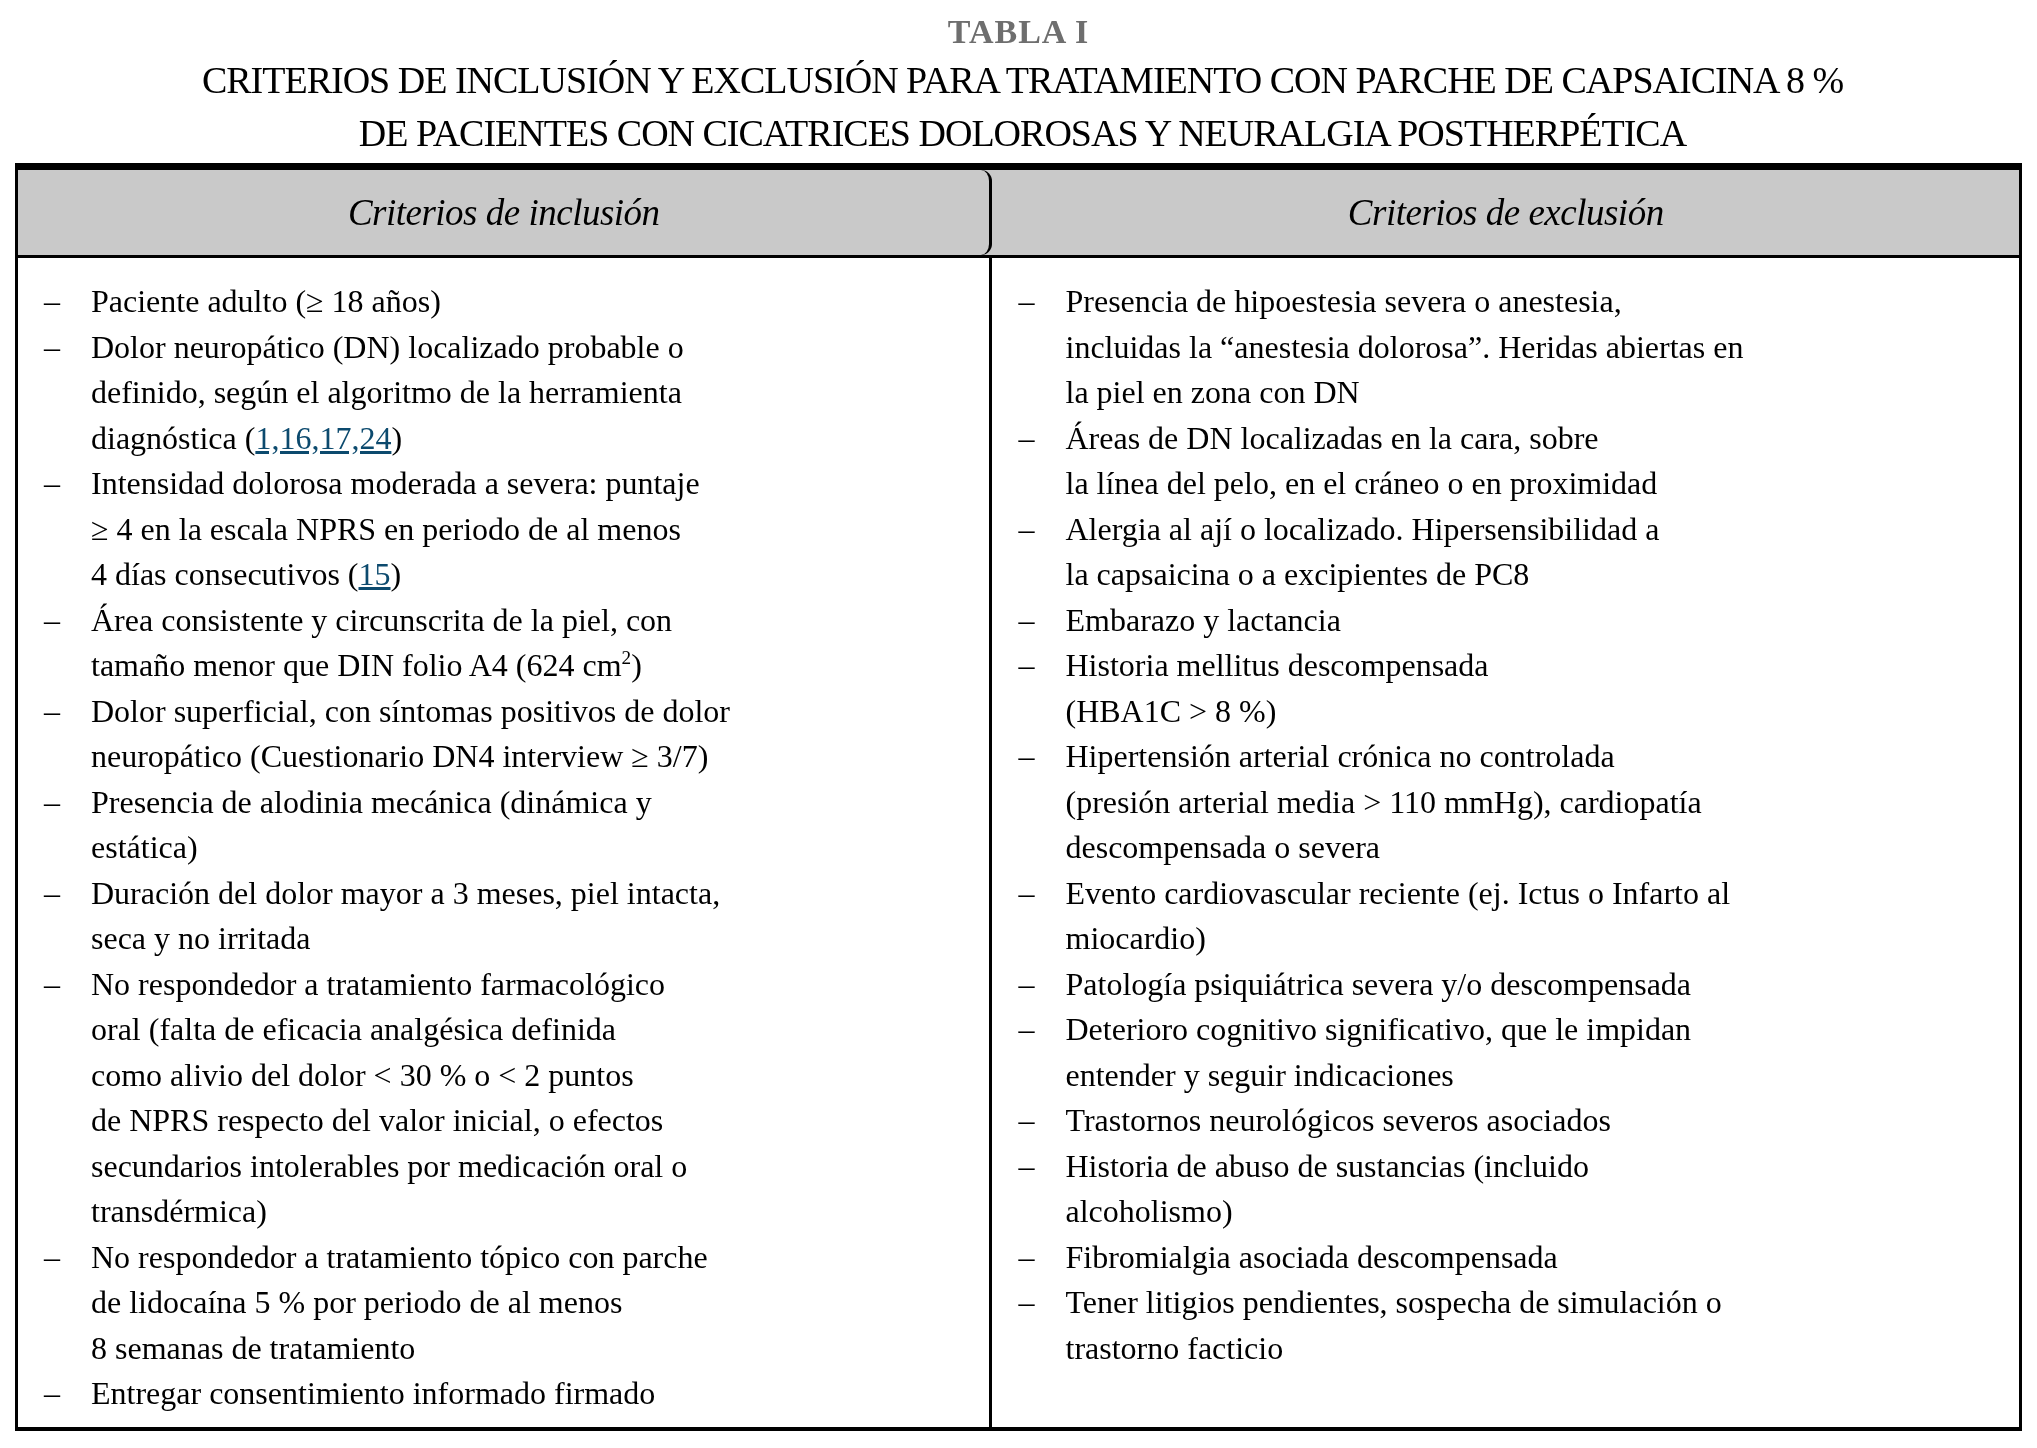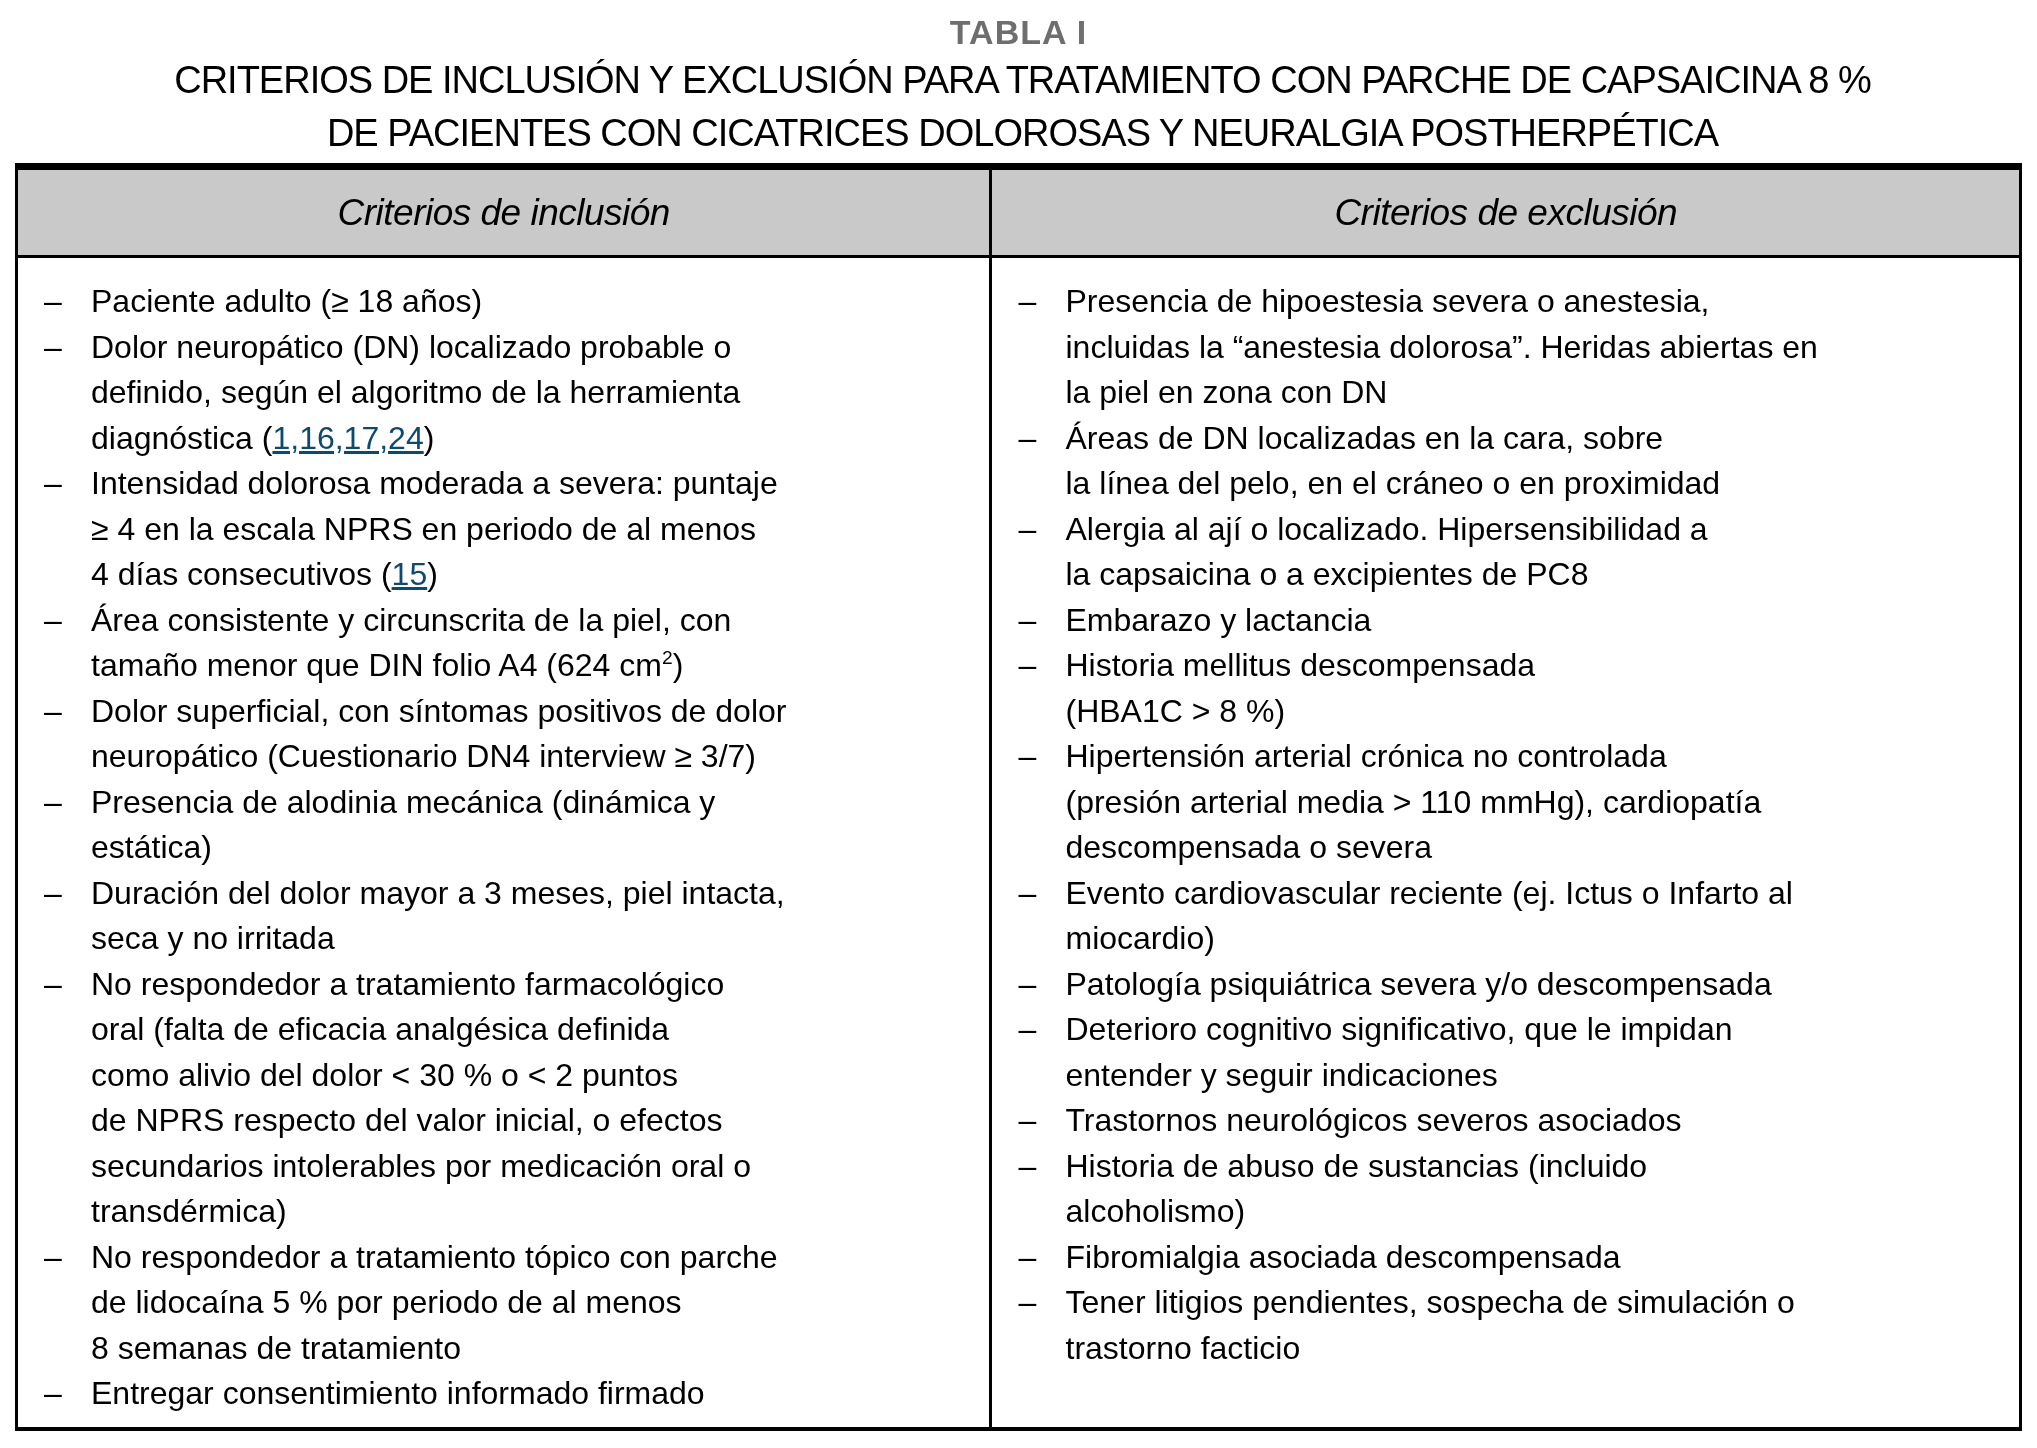"TABLA I" .page { font-family: Liberation Sans, sans-serif -> Liberation Serif, serif }
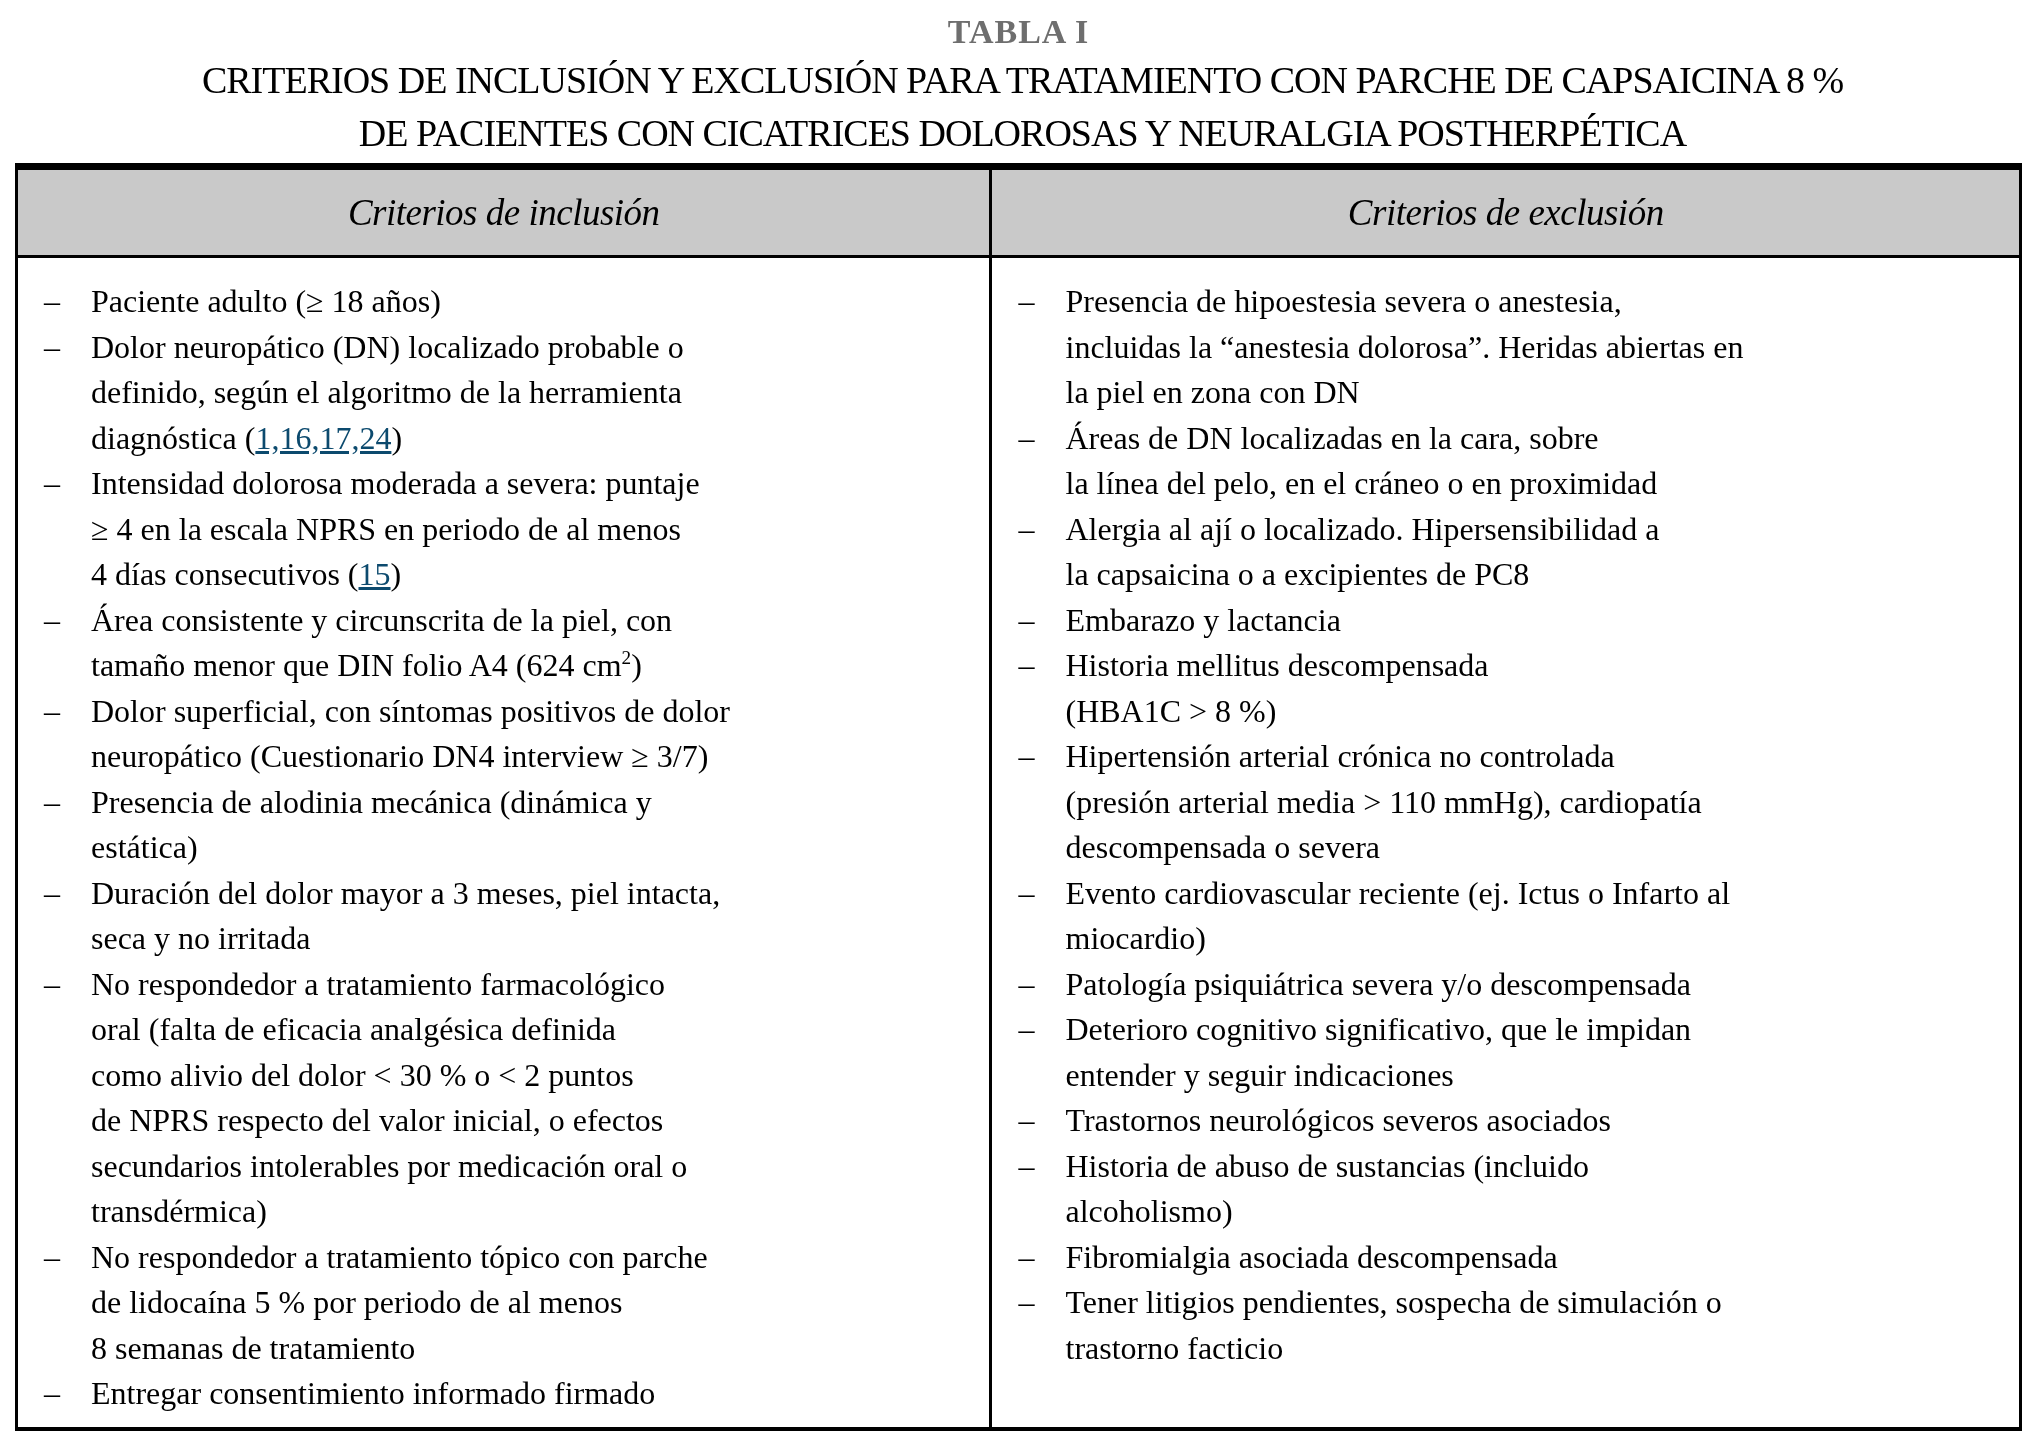"Criterios de inclusión" .th-left { border-radius: none -> 11px }
